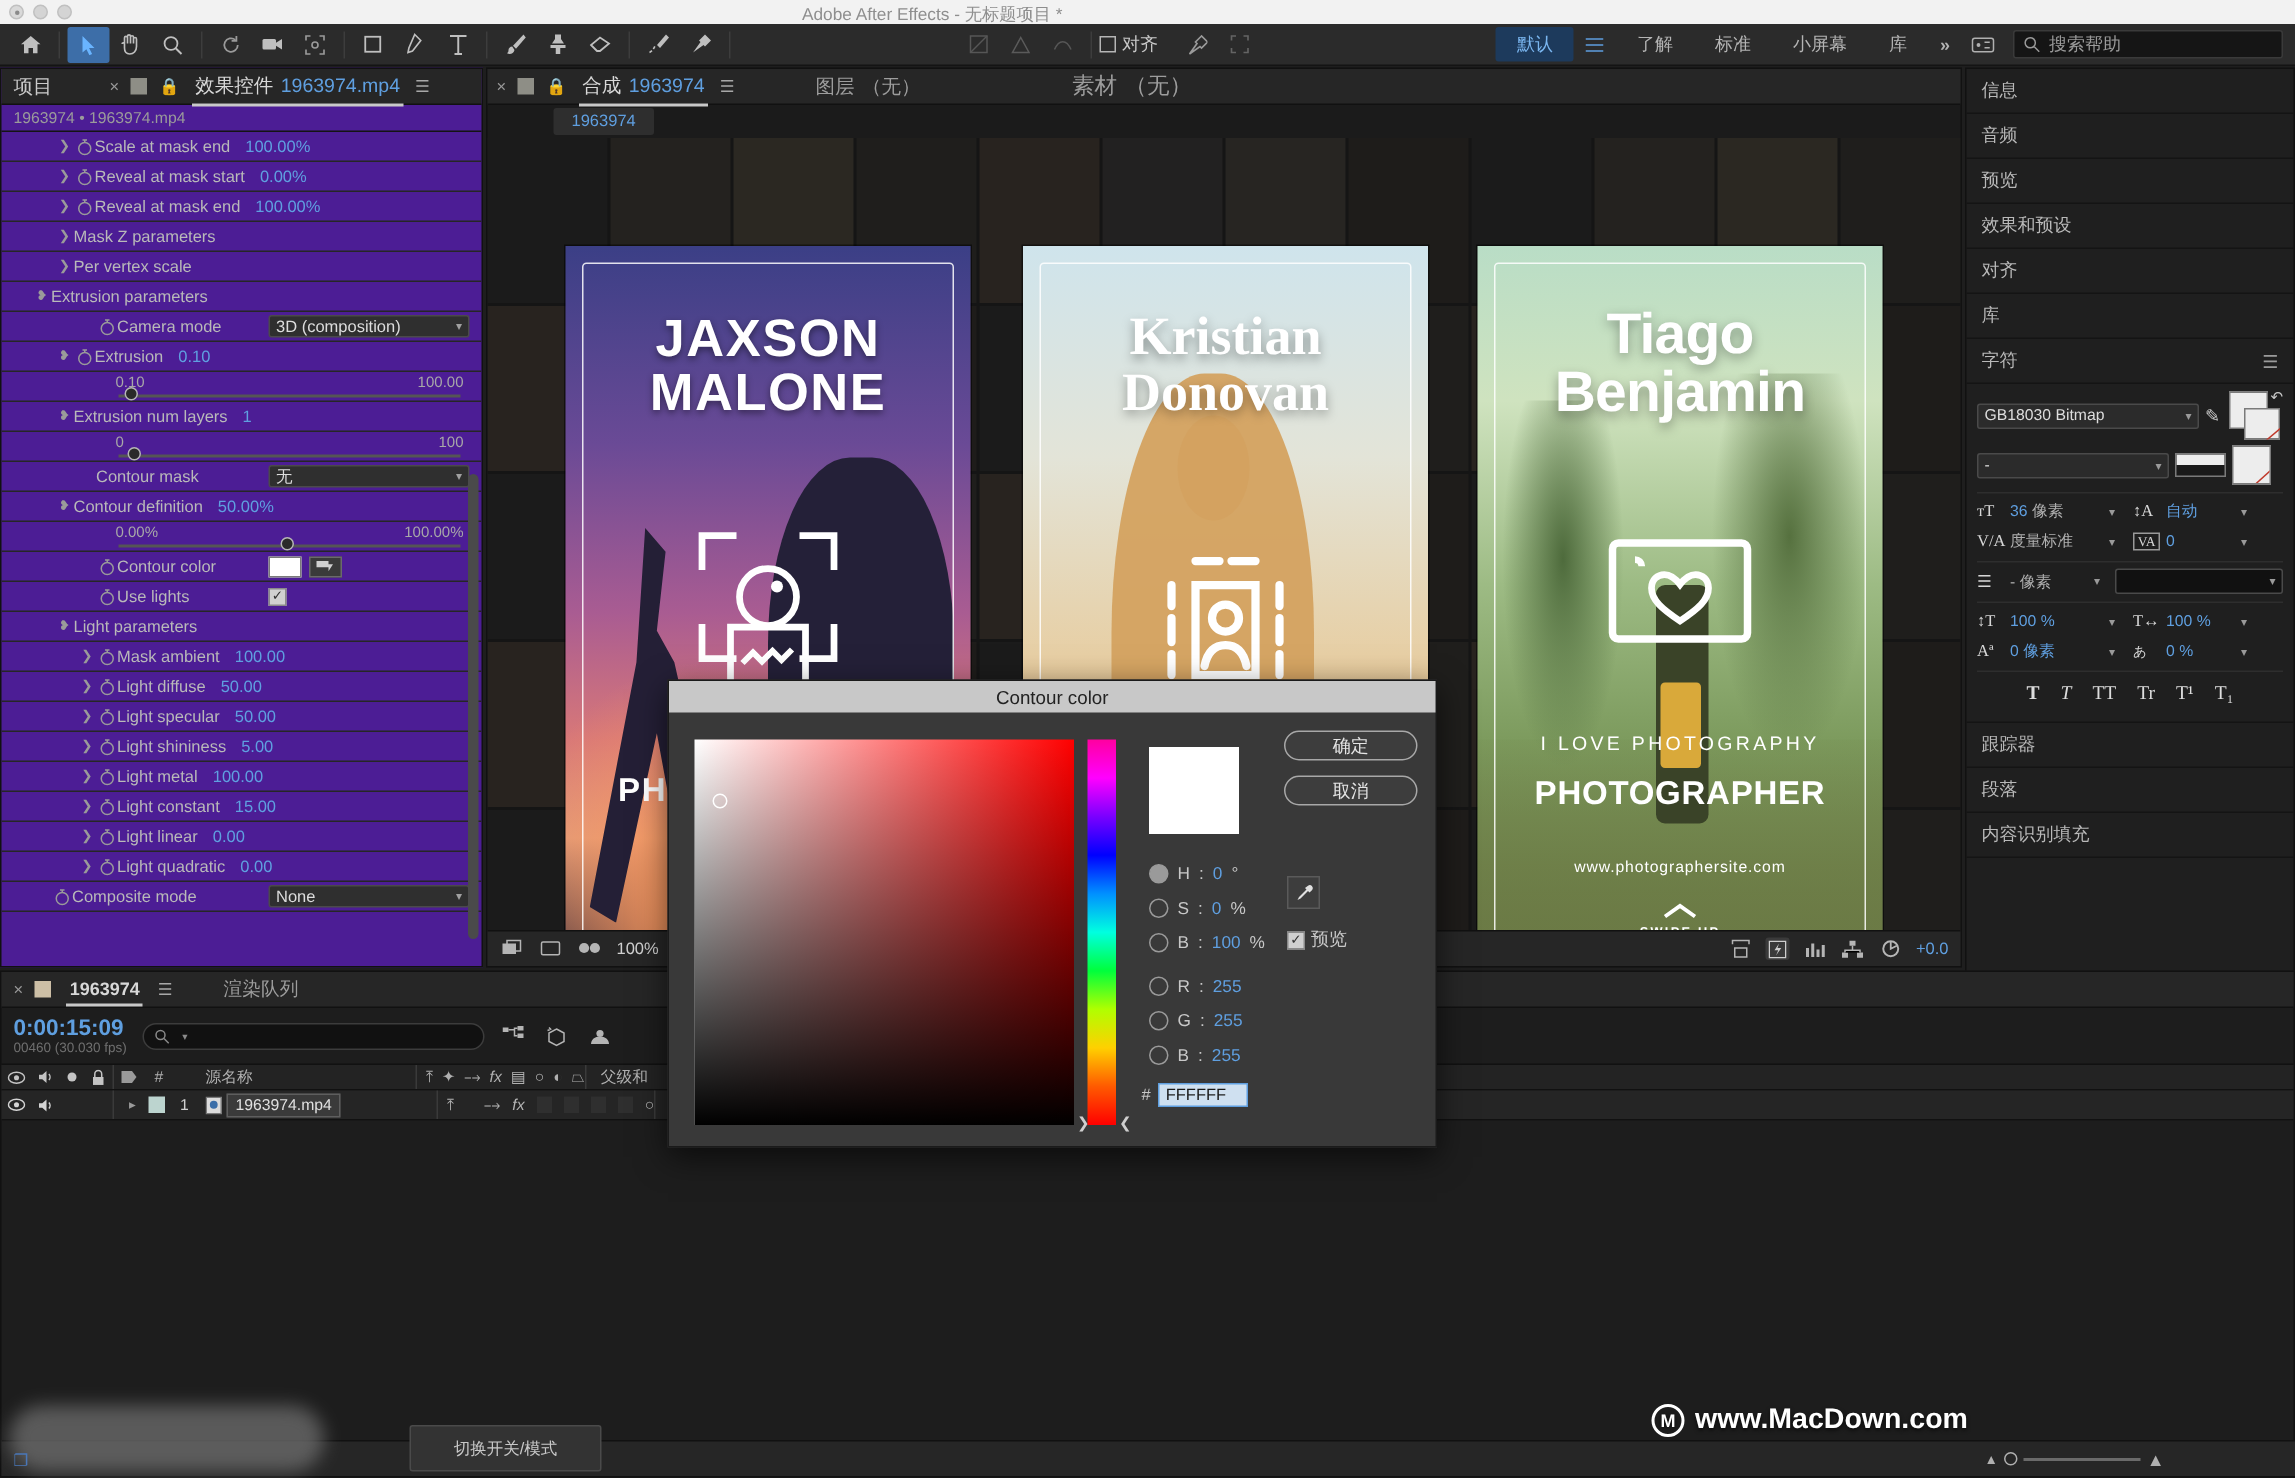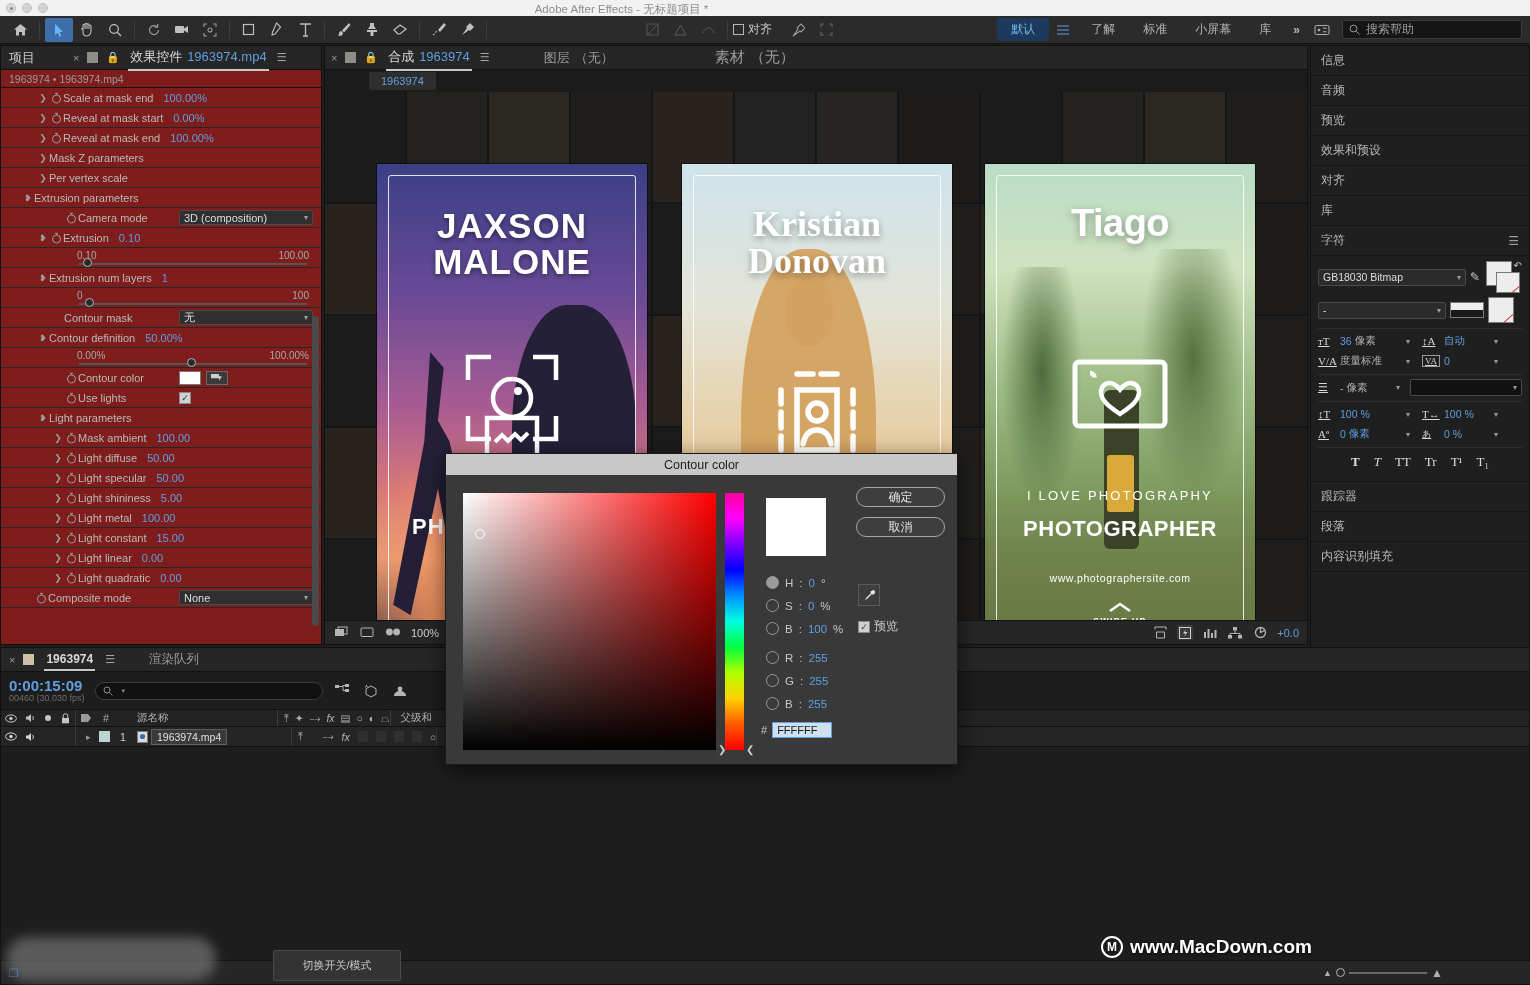"项目" .panel { background: #7f1d1d -> #4c1d95 }
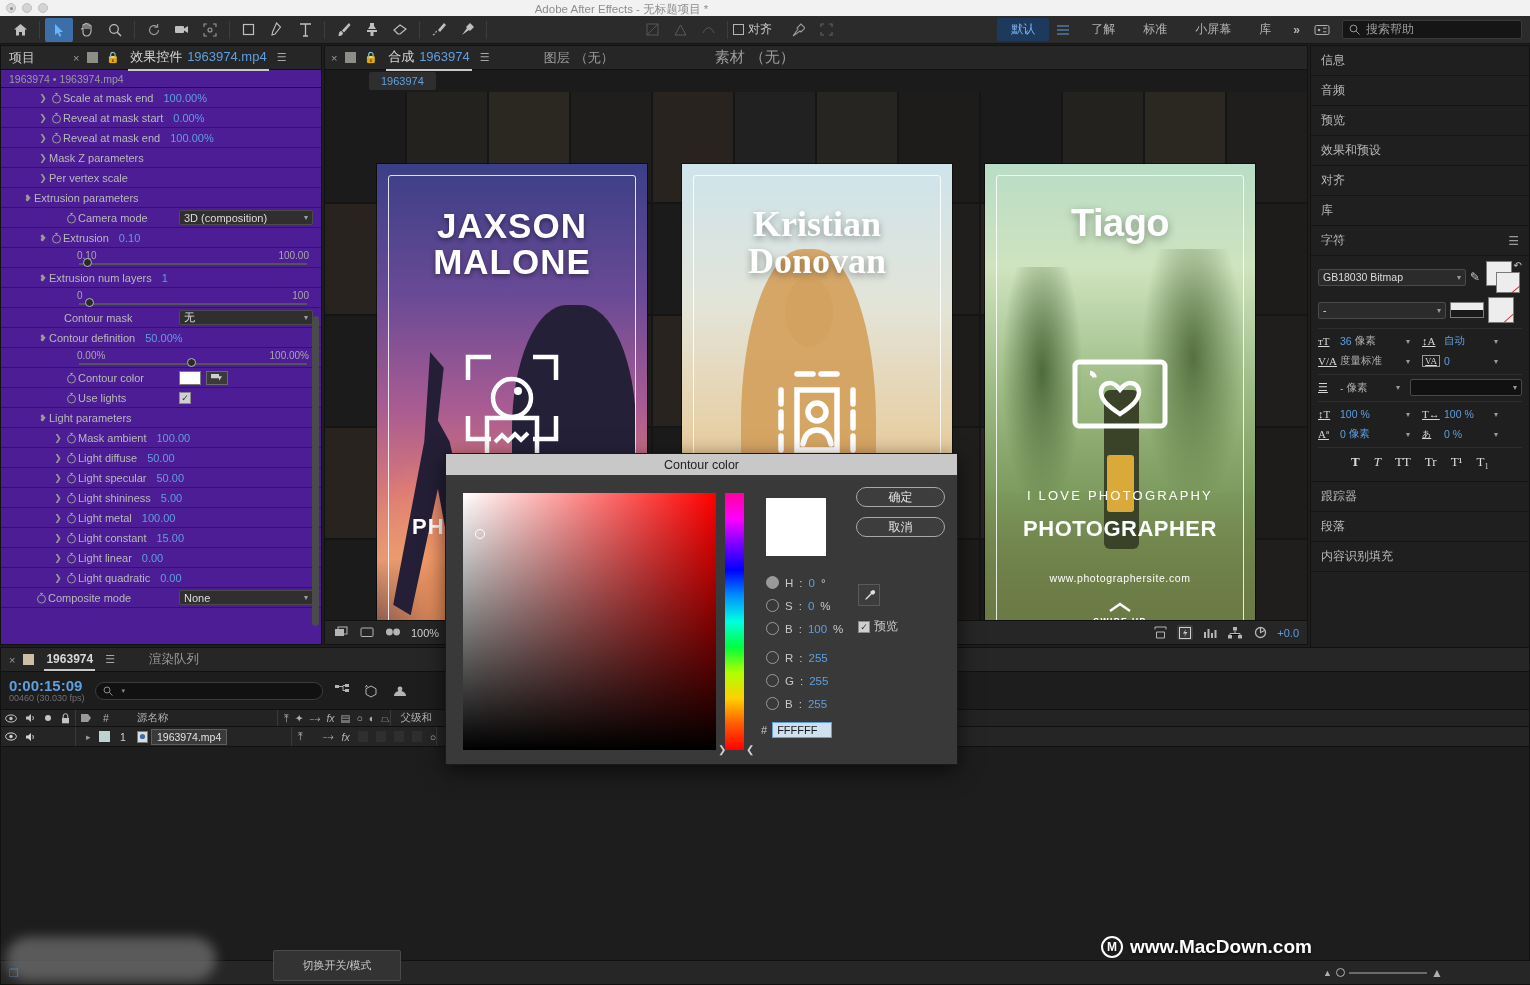"Benjamin" div { html: none -> <div>Benjamin</div> }
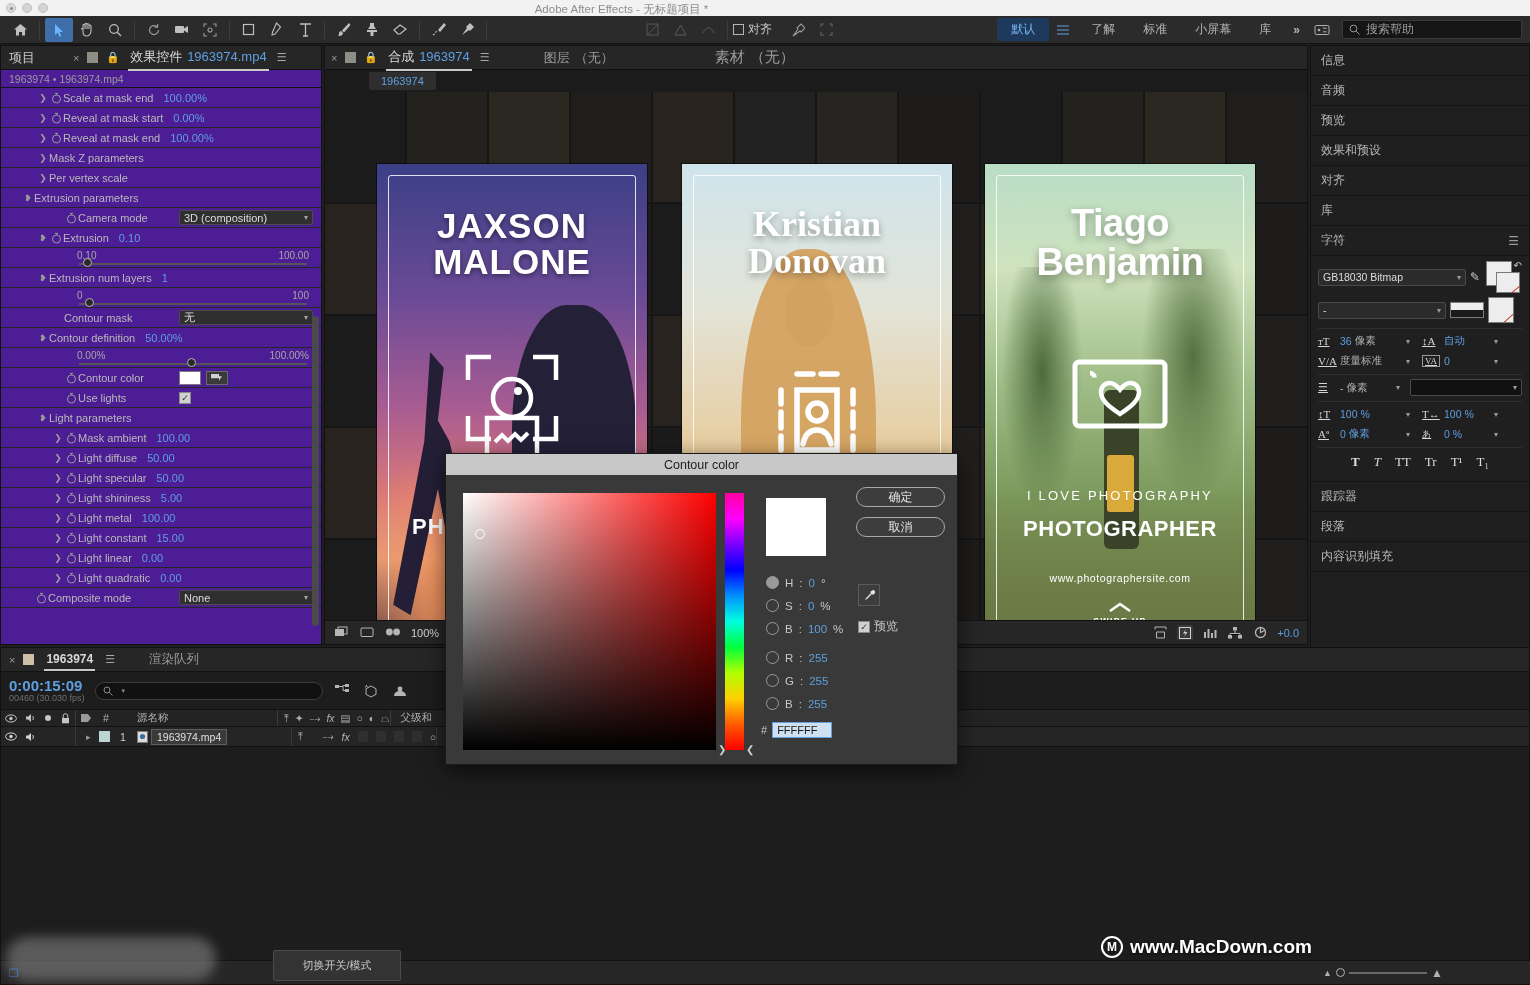"ᴛT" .gly { text-decoration: underline -> none }
